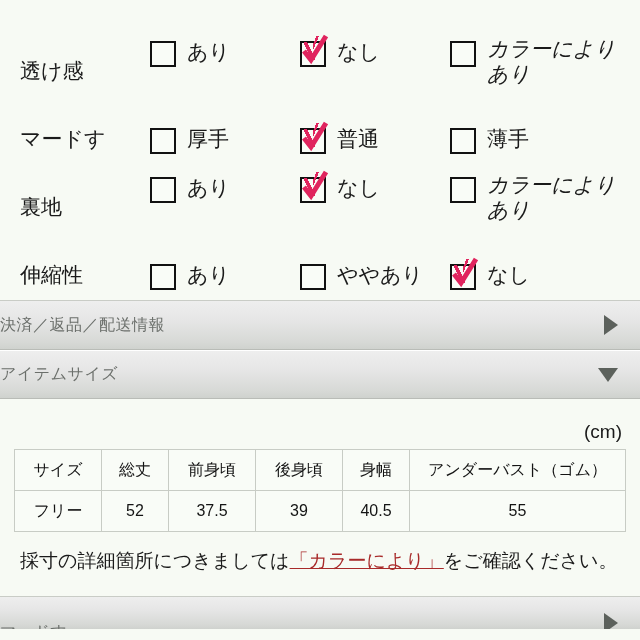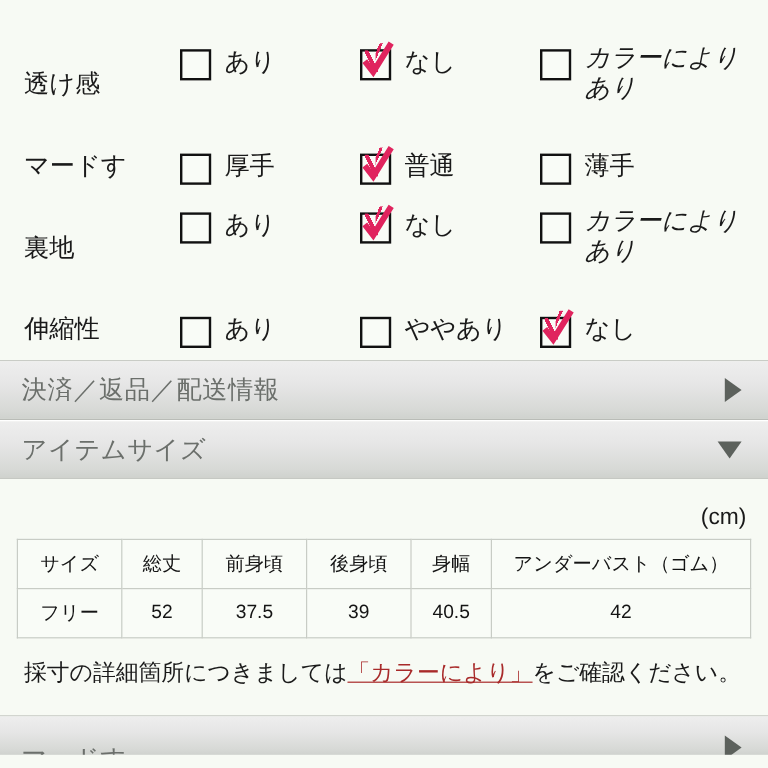"決済／返品／配送情報" .accordion-title { font-size: 21px -> 16px; padding-left: 18px -> none }
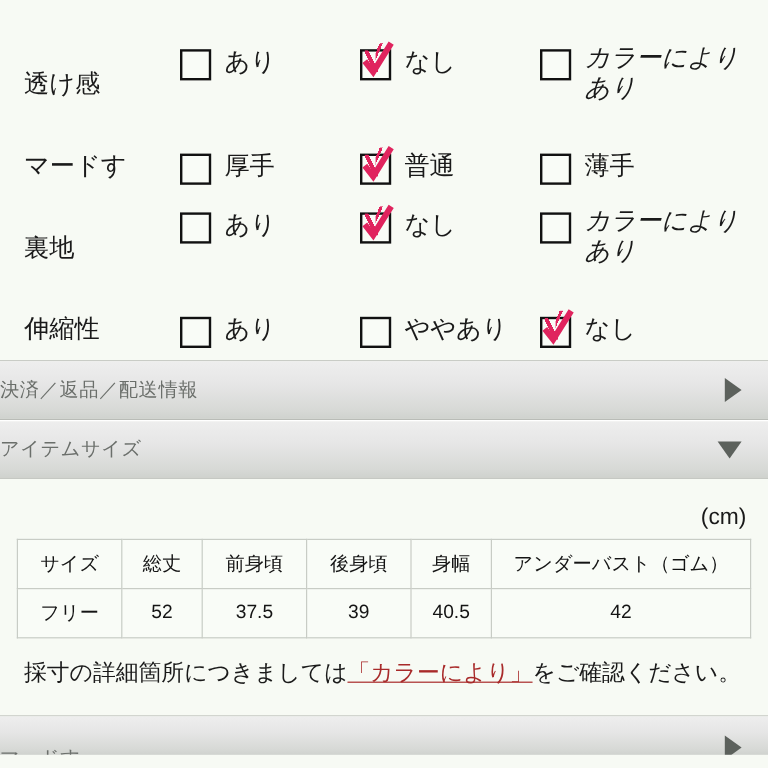"42" td { text: 42 -> 55 }
